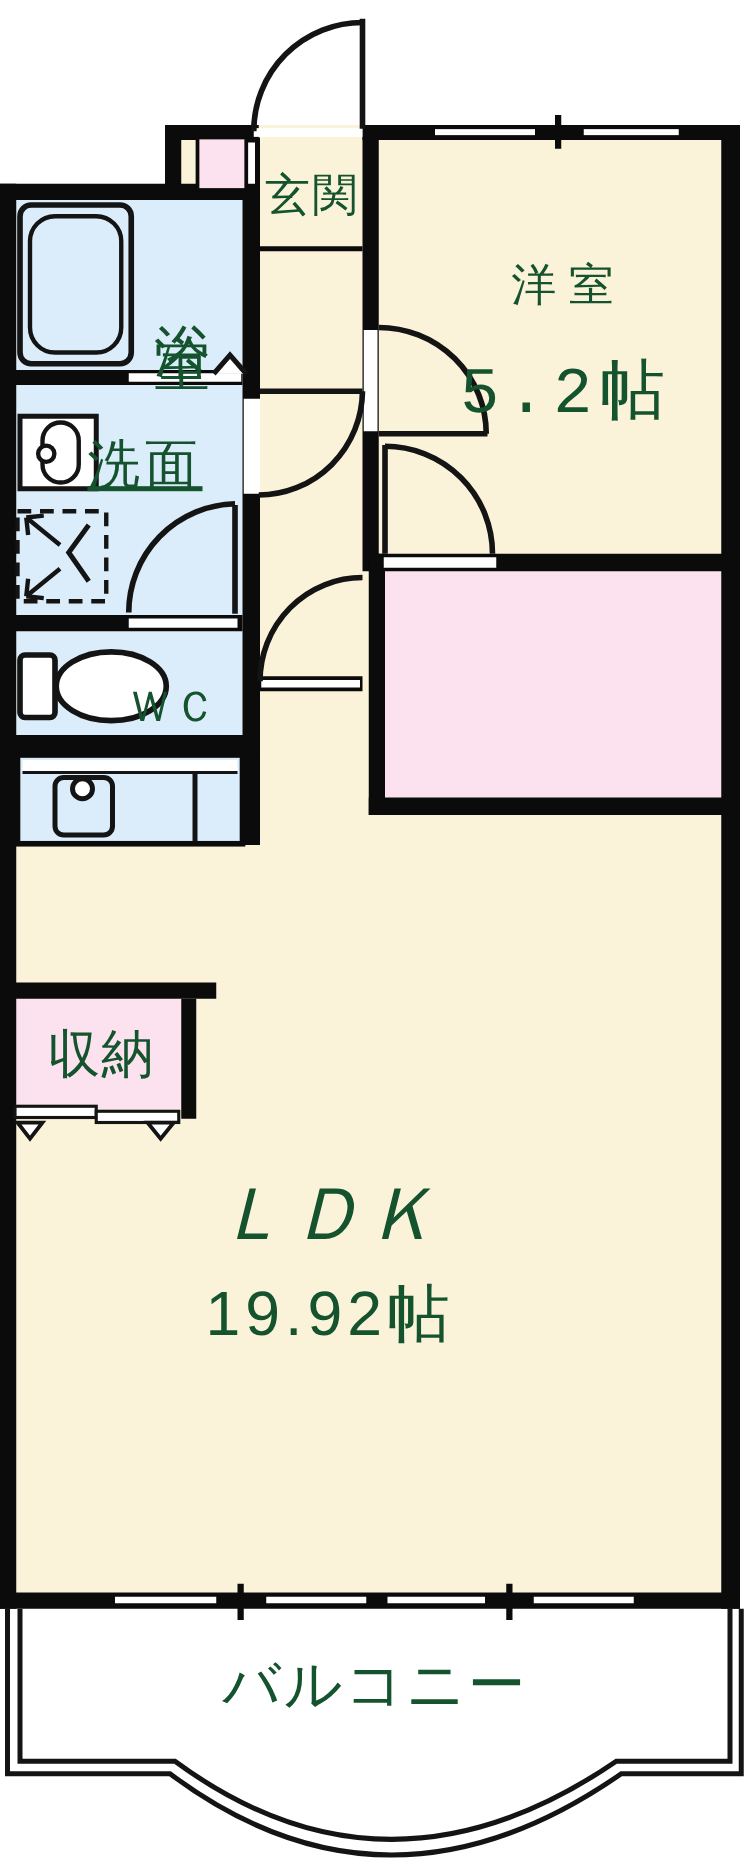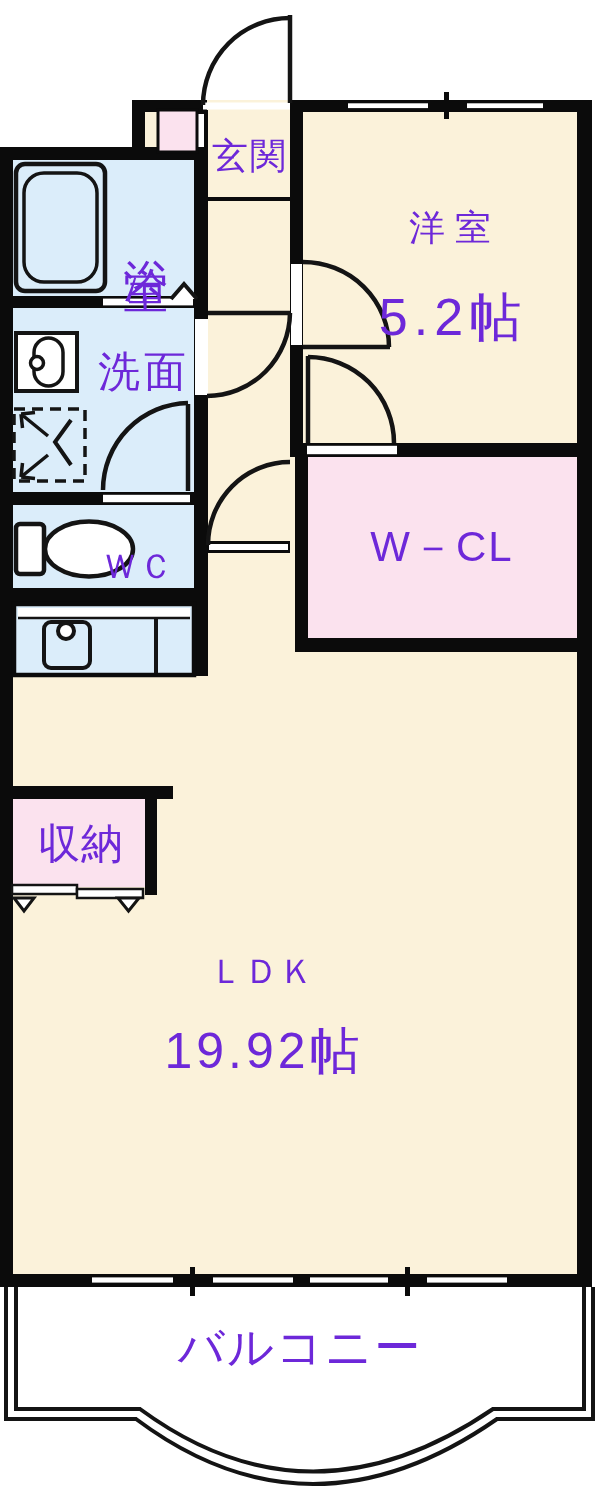"玄関" .lbl { color: #6d28d9 -> #14532d }
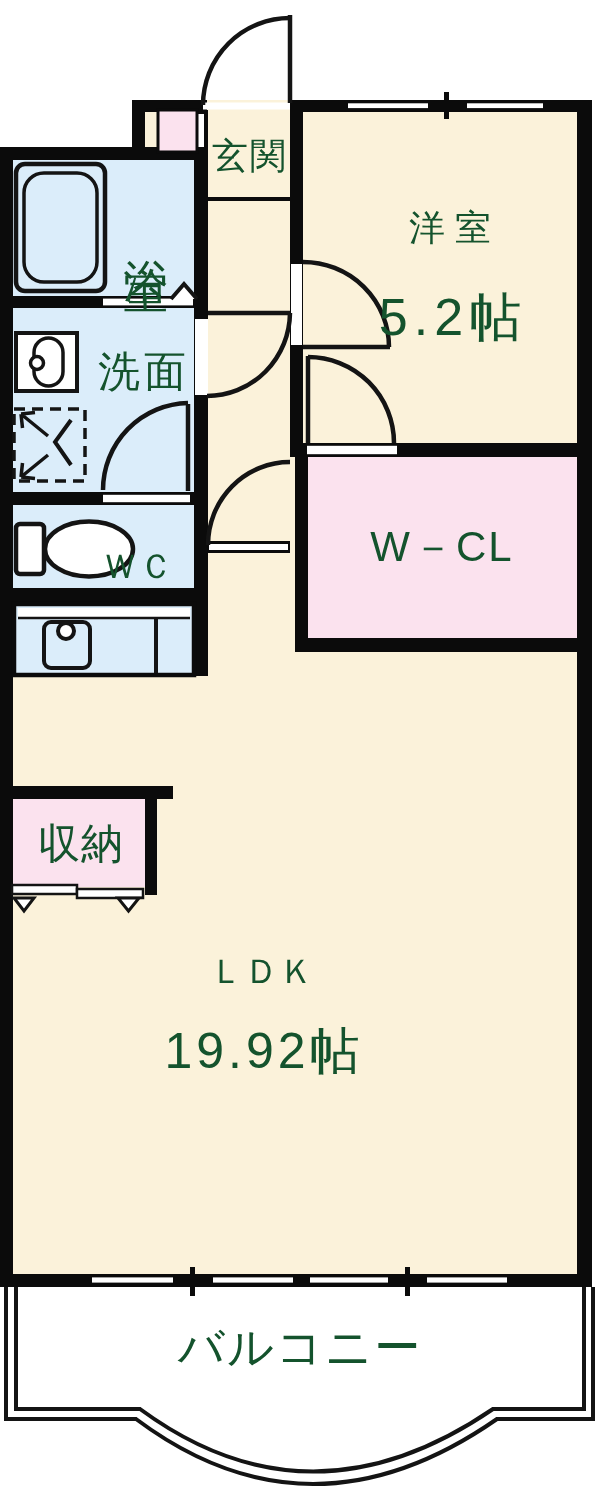"5.2帖" div.lbl { font-family: none -> Liberation Mono, monospace }
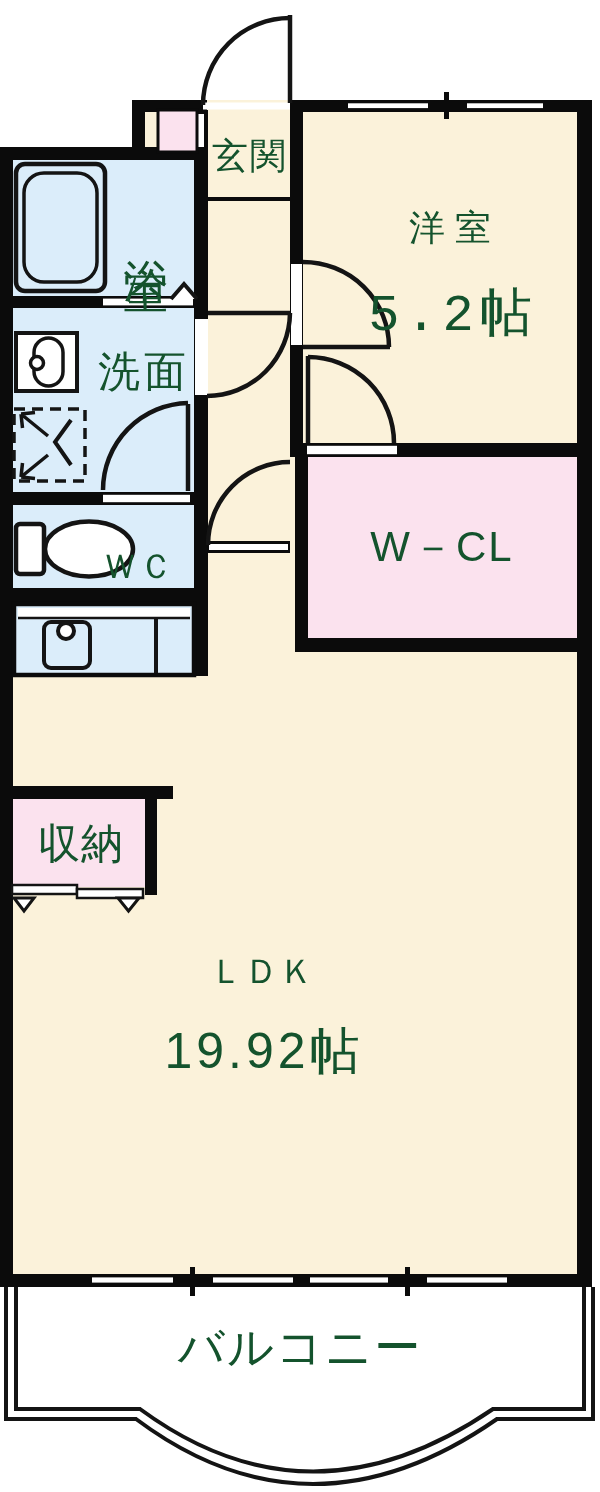"洗面" div.lbl { left: 144px -> 116px; text-decoration: none -> underline }
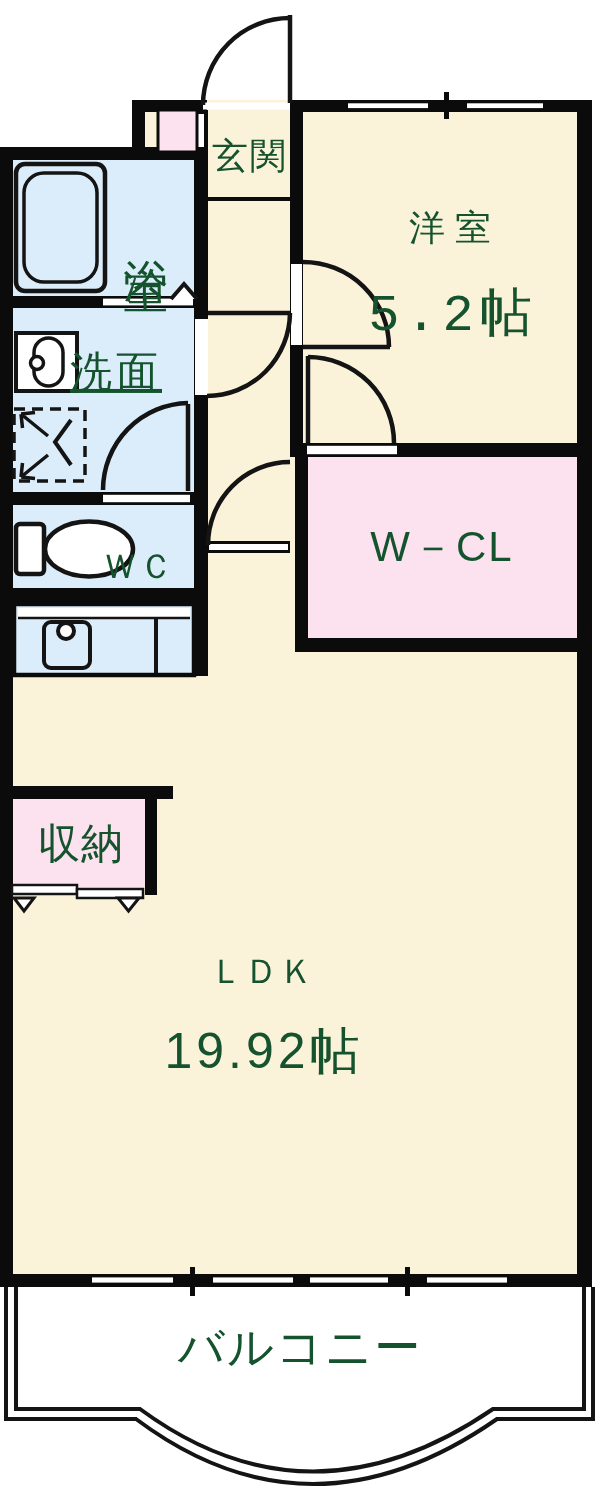"W－CL" div.lbl { html: <div>W－CL</div> -> none }
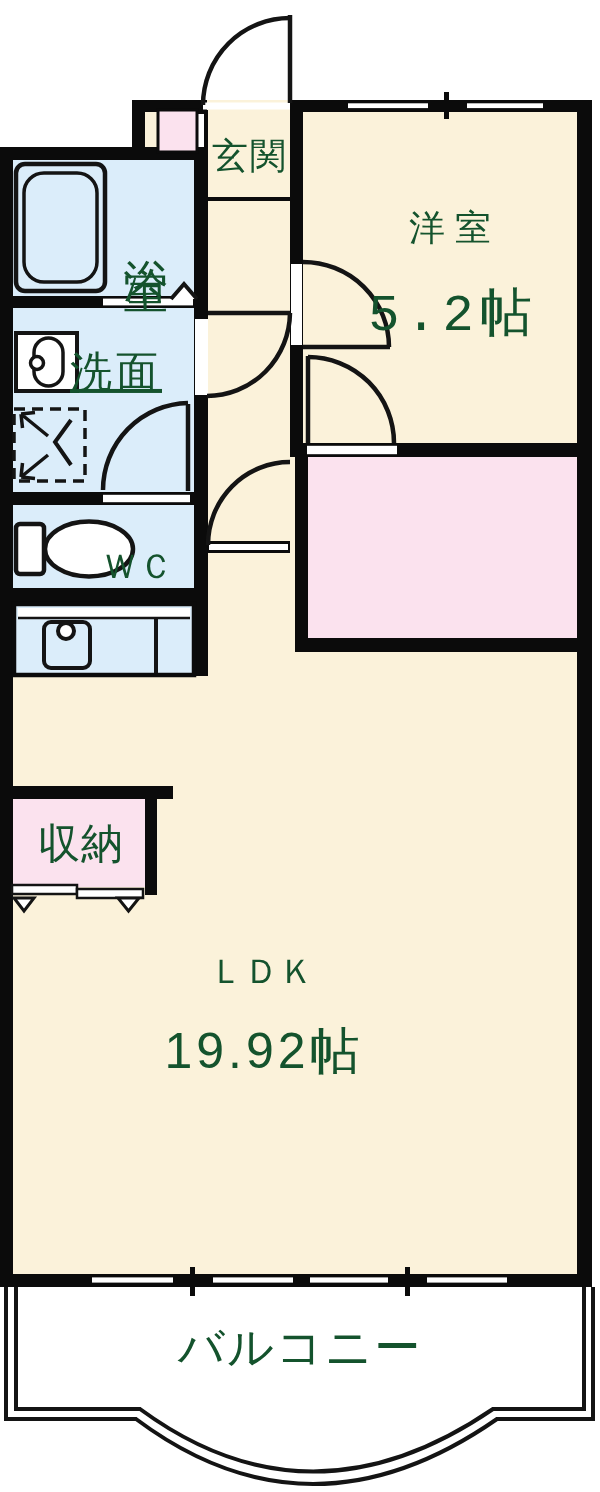"ＬＤＫ" div.lbl { font-size: 34px -> 59px; font-style: none -> italic }
